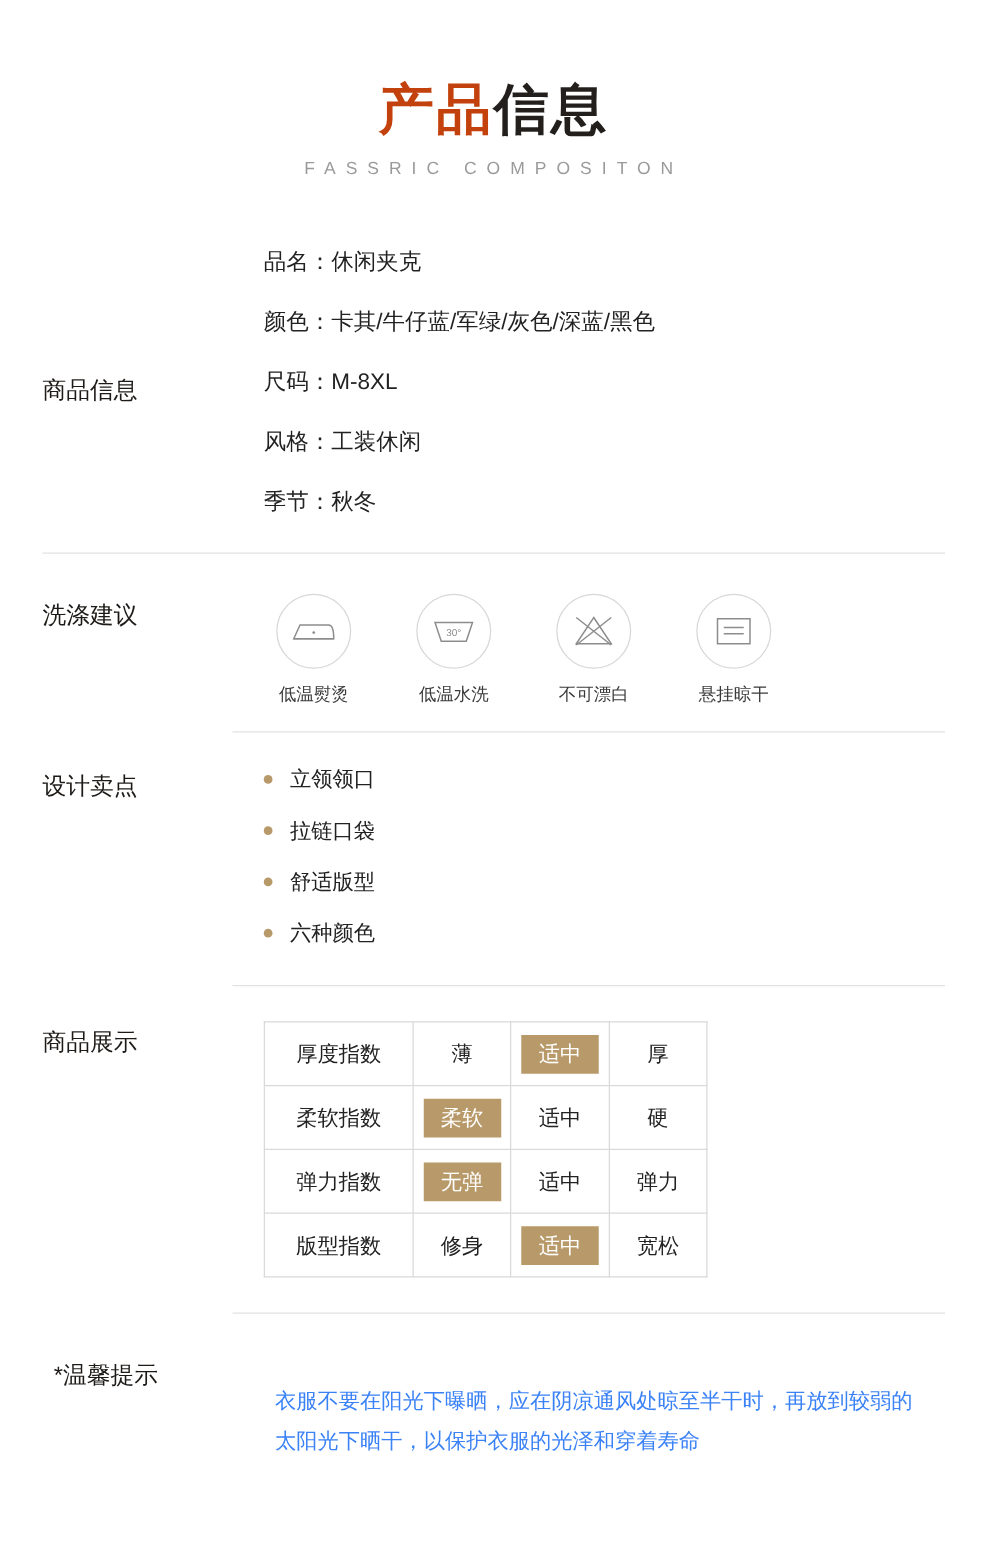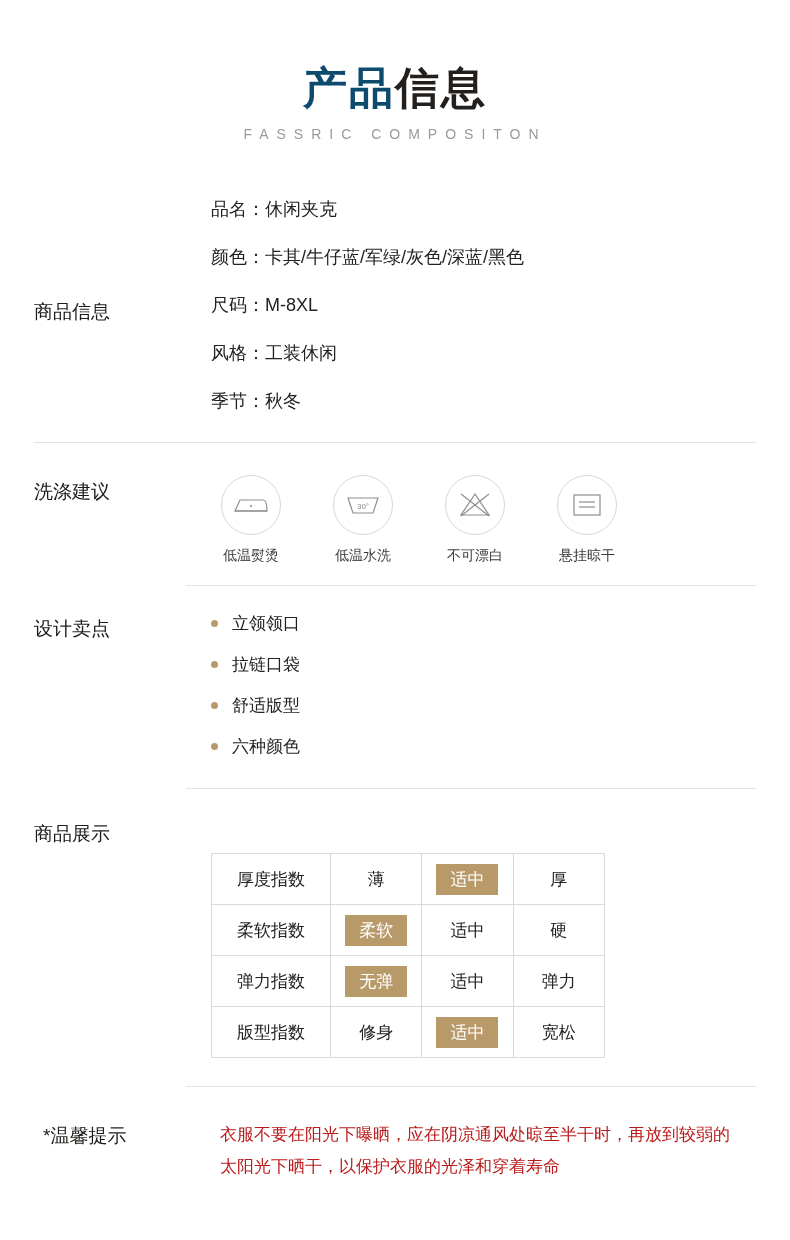"产品" .title-gold { color: #0c4a6e -> #c2410c }
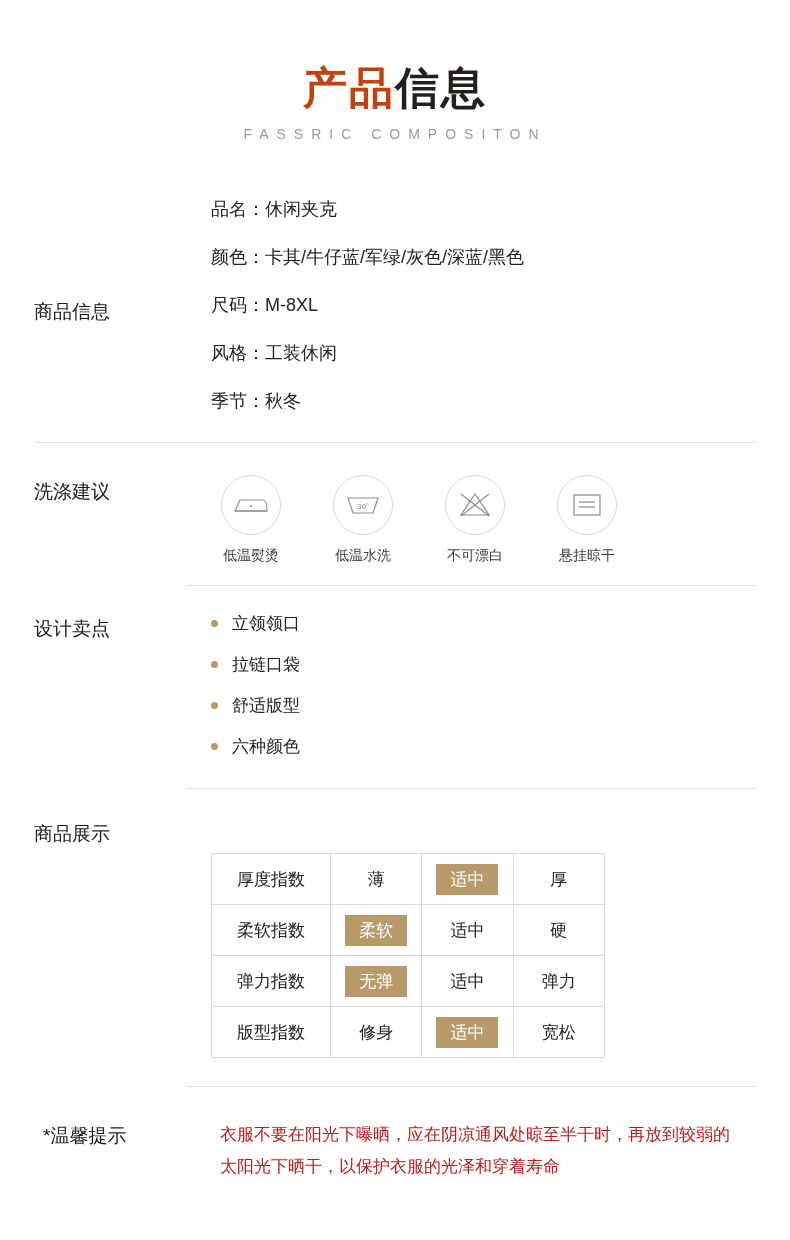"厚度指数" table.index-table { margin-top: 36px -> none; width: 394px -> 355px }
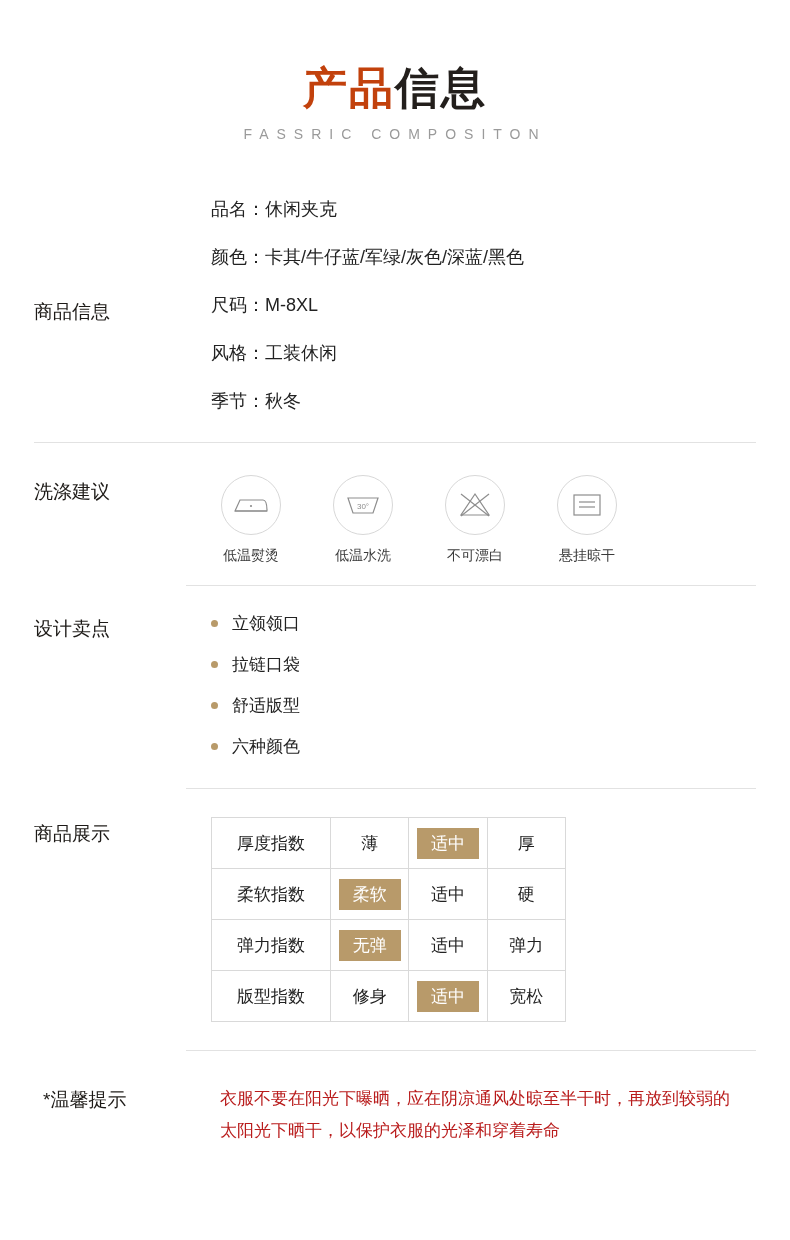"衣服不要在阳光下曝晒，应在阴凉通风处晾至半干时，再放到较弱的太阳光下晒干，以保护" .tip-text { color: #b91c1c -> #3b82f6; margin-top: none -> 22px }
